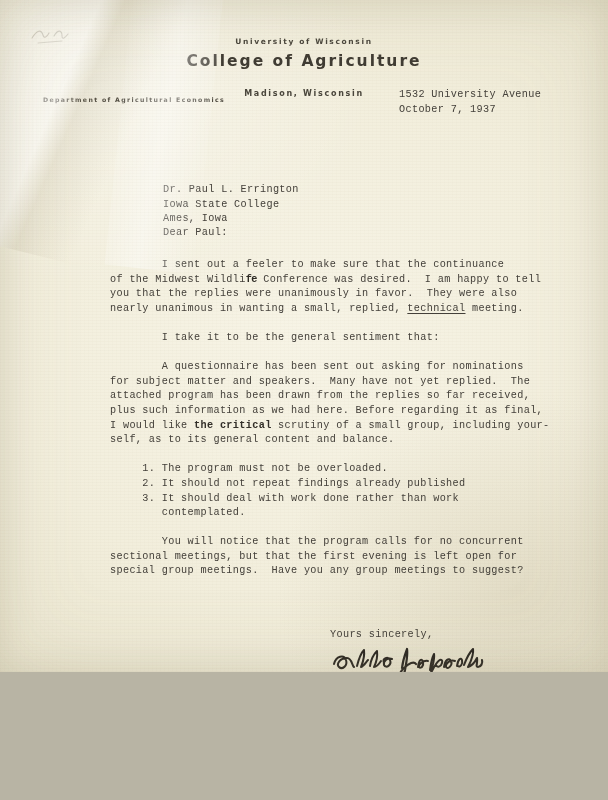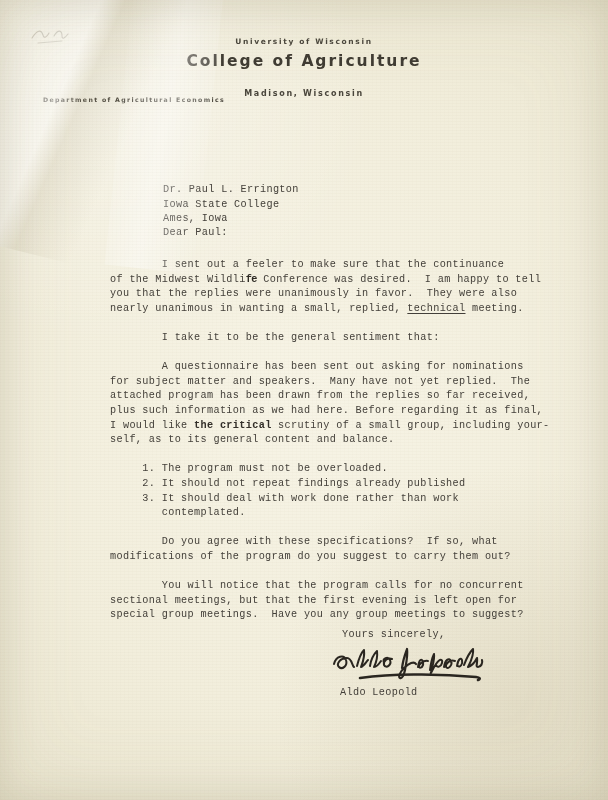"University of Wisconsin" .page { height: 800px -> 672px }
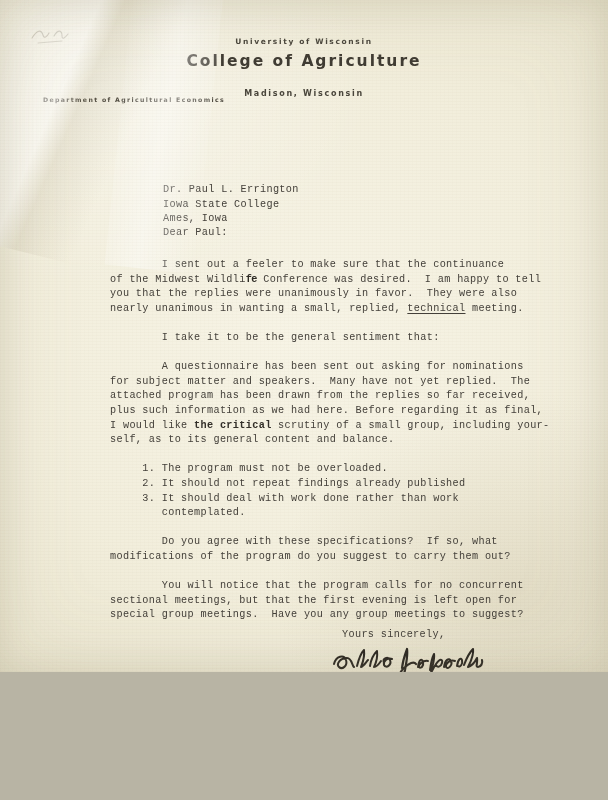"1532 University Avenue October 7," div.tw { html: none -> <div><span>1532 University Avenue</span> <span>October 7, 1937</span></div> }
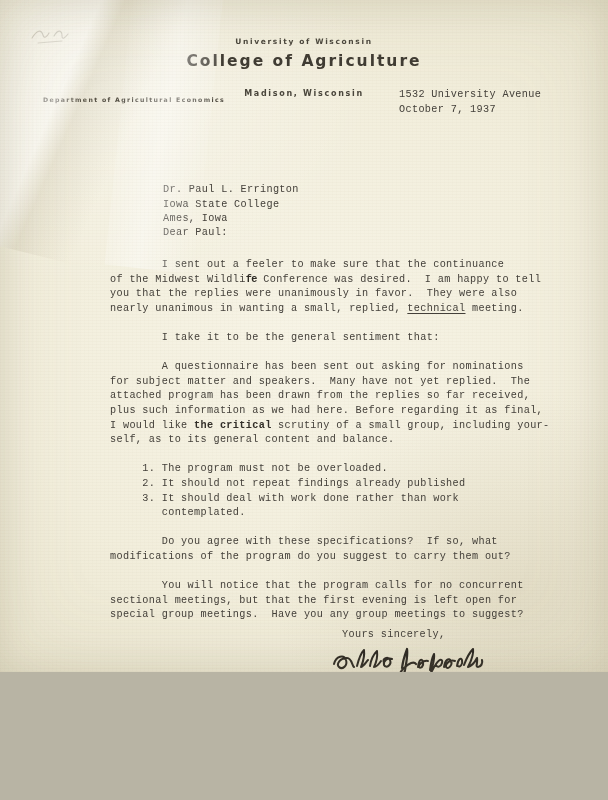"Do you agree with these" p.tw { html: <p><span> Do you agree with these specifications? If so, what</span> <span>modifications of the program do you suggest to carry them out?</span></p> -> none }
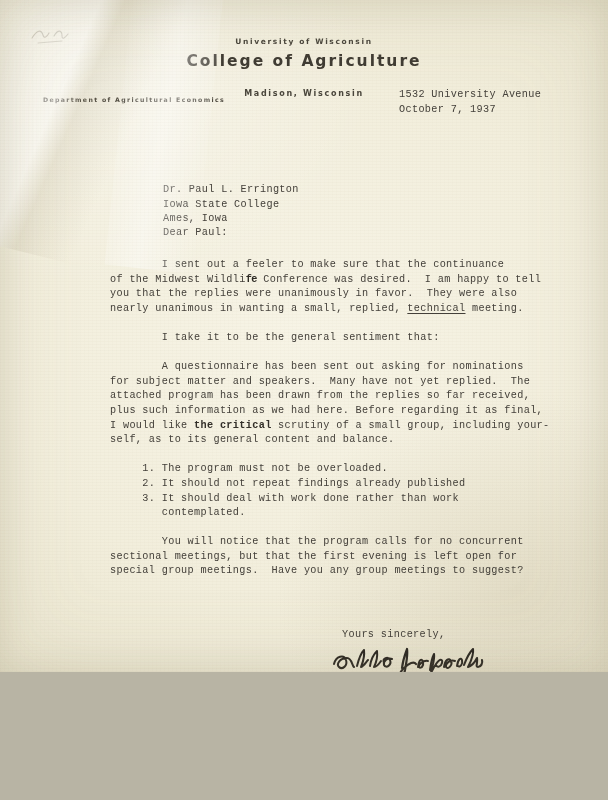"Yours sincerely," .closing { left: 342px -> 330px }
